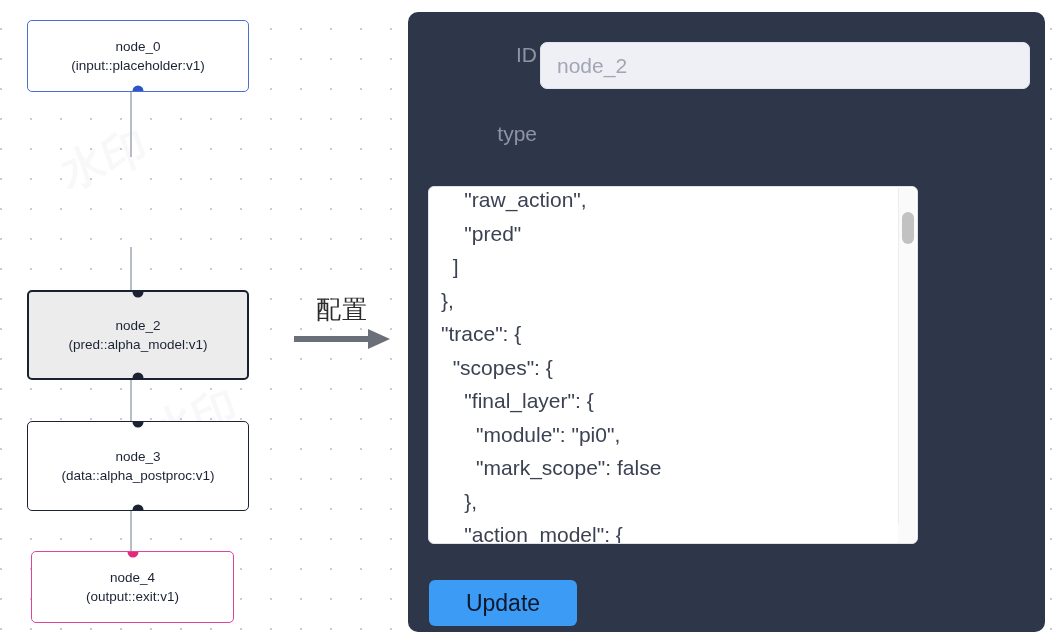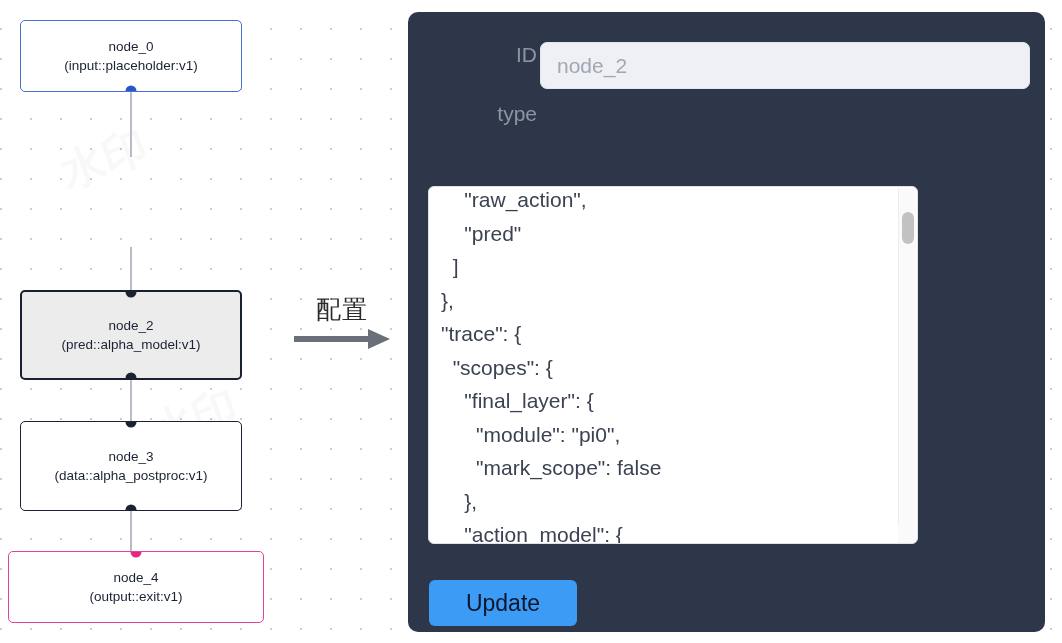"node_0" .node { margin-left: none -> 7px }
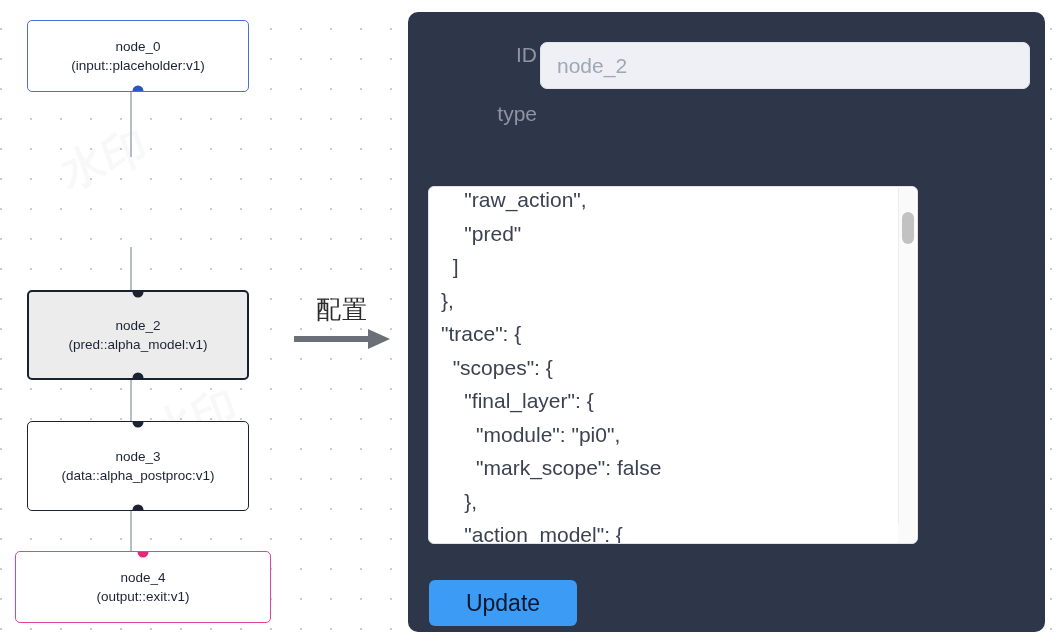"type" #row-type { top: 89px -> 109px }
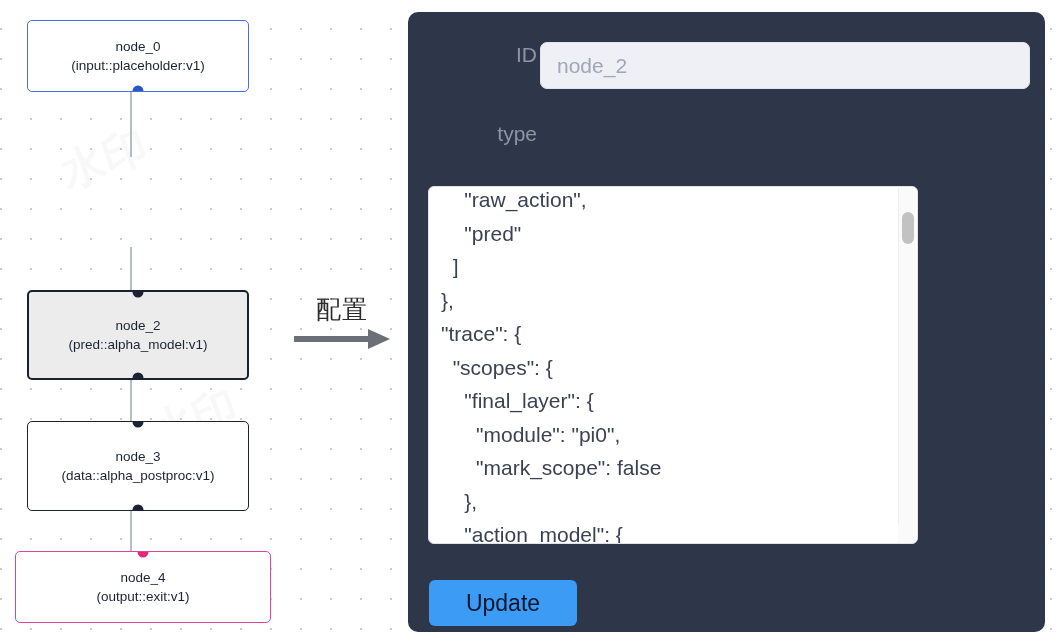"node_4" div.node { left: 8px -> 24px; width: 256px -> 203px }
